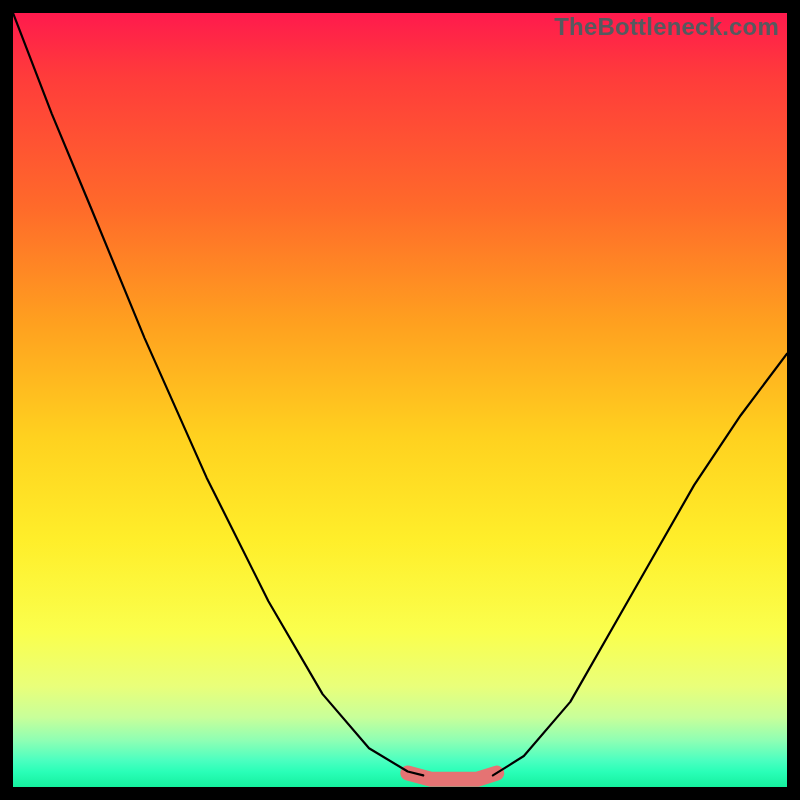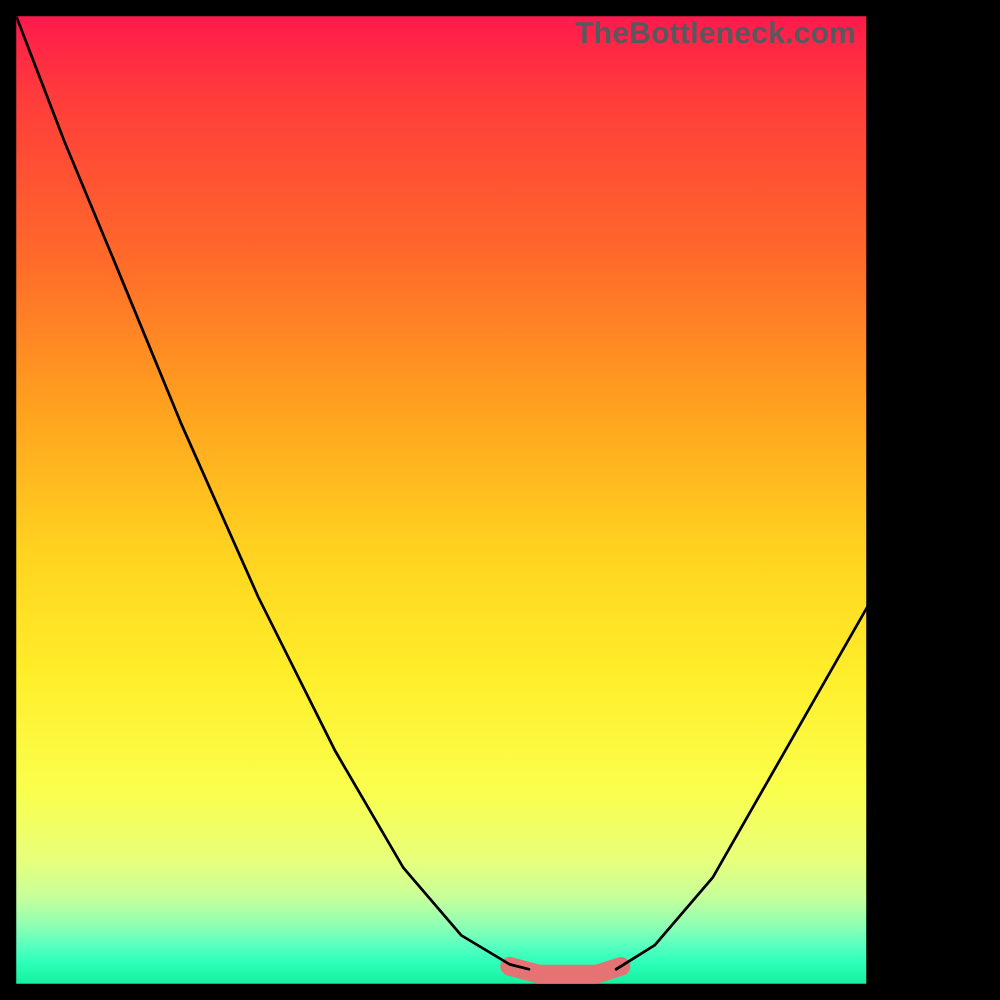"TheBottleneck.com" .frame { width: 680px -> 774px }
